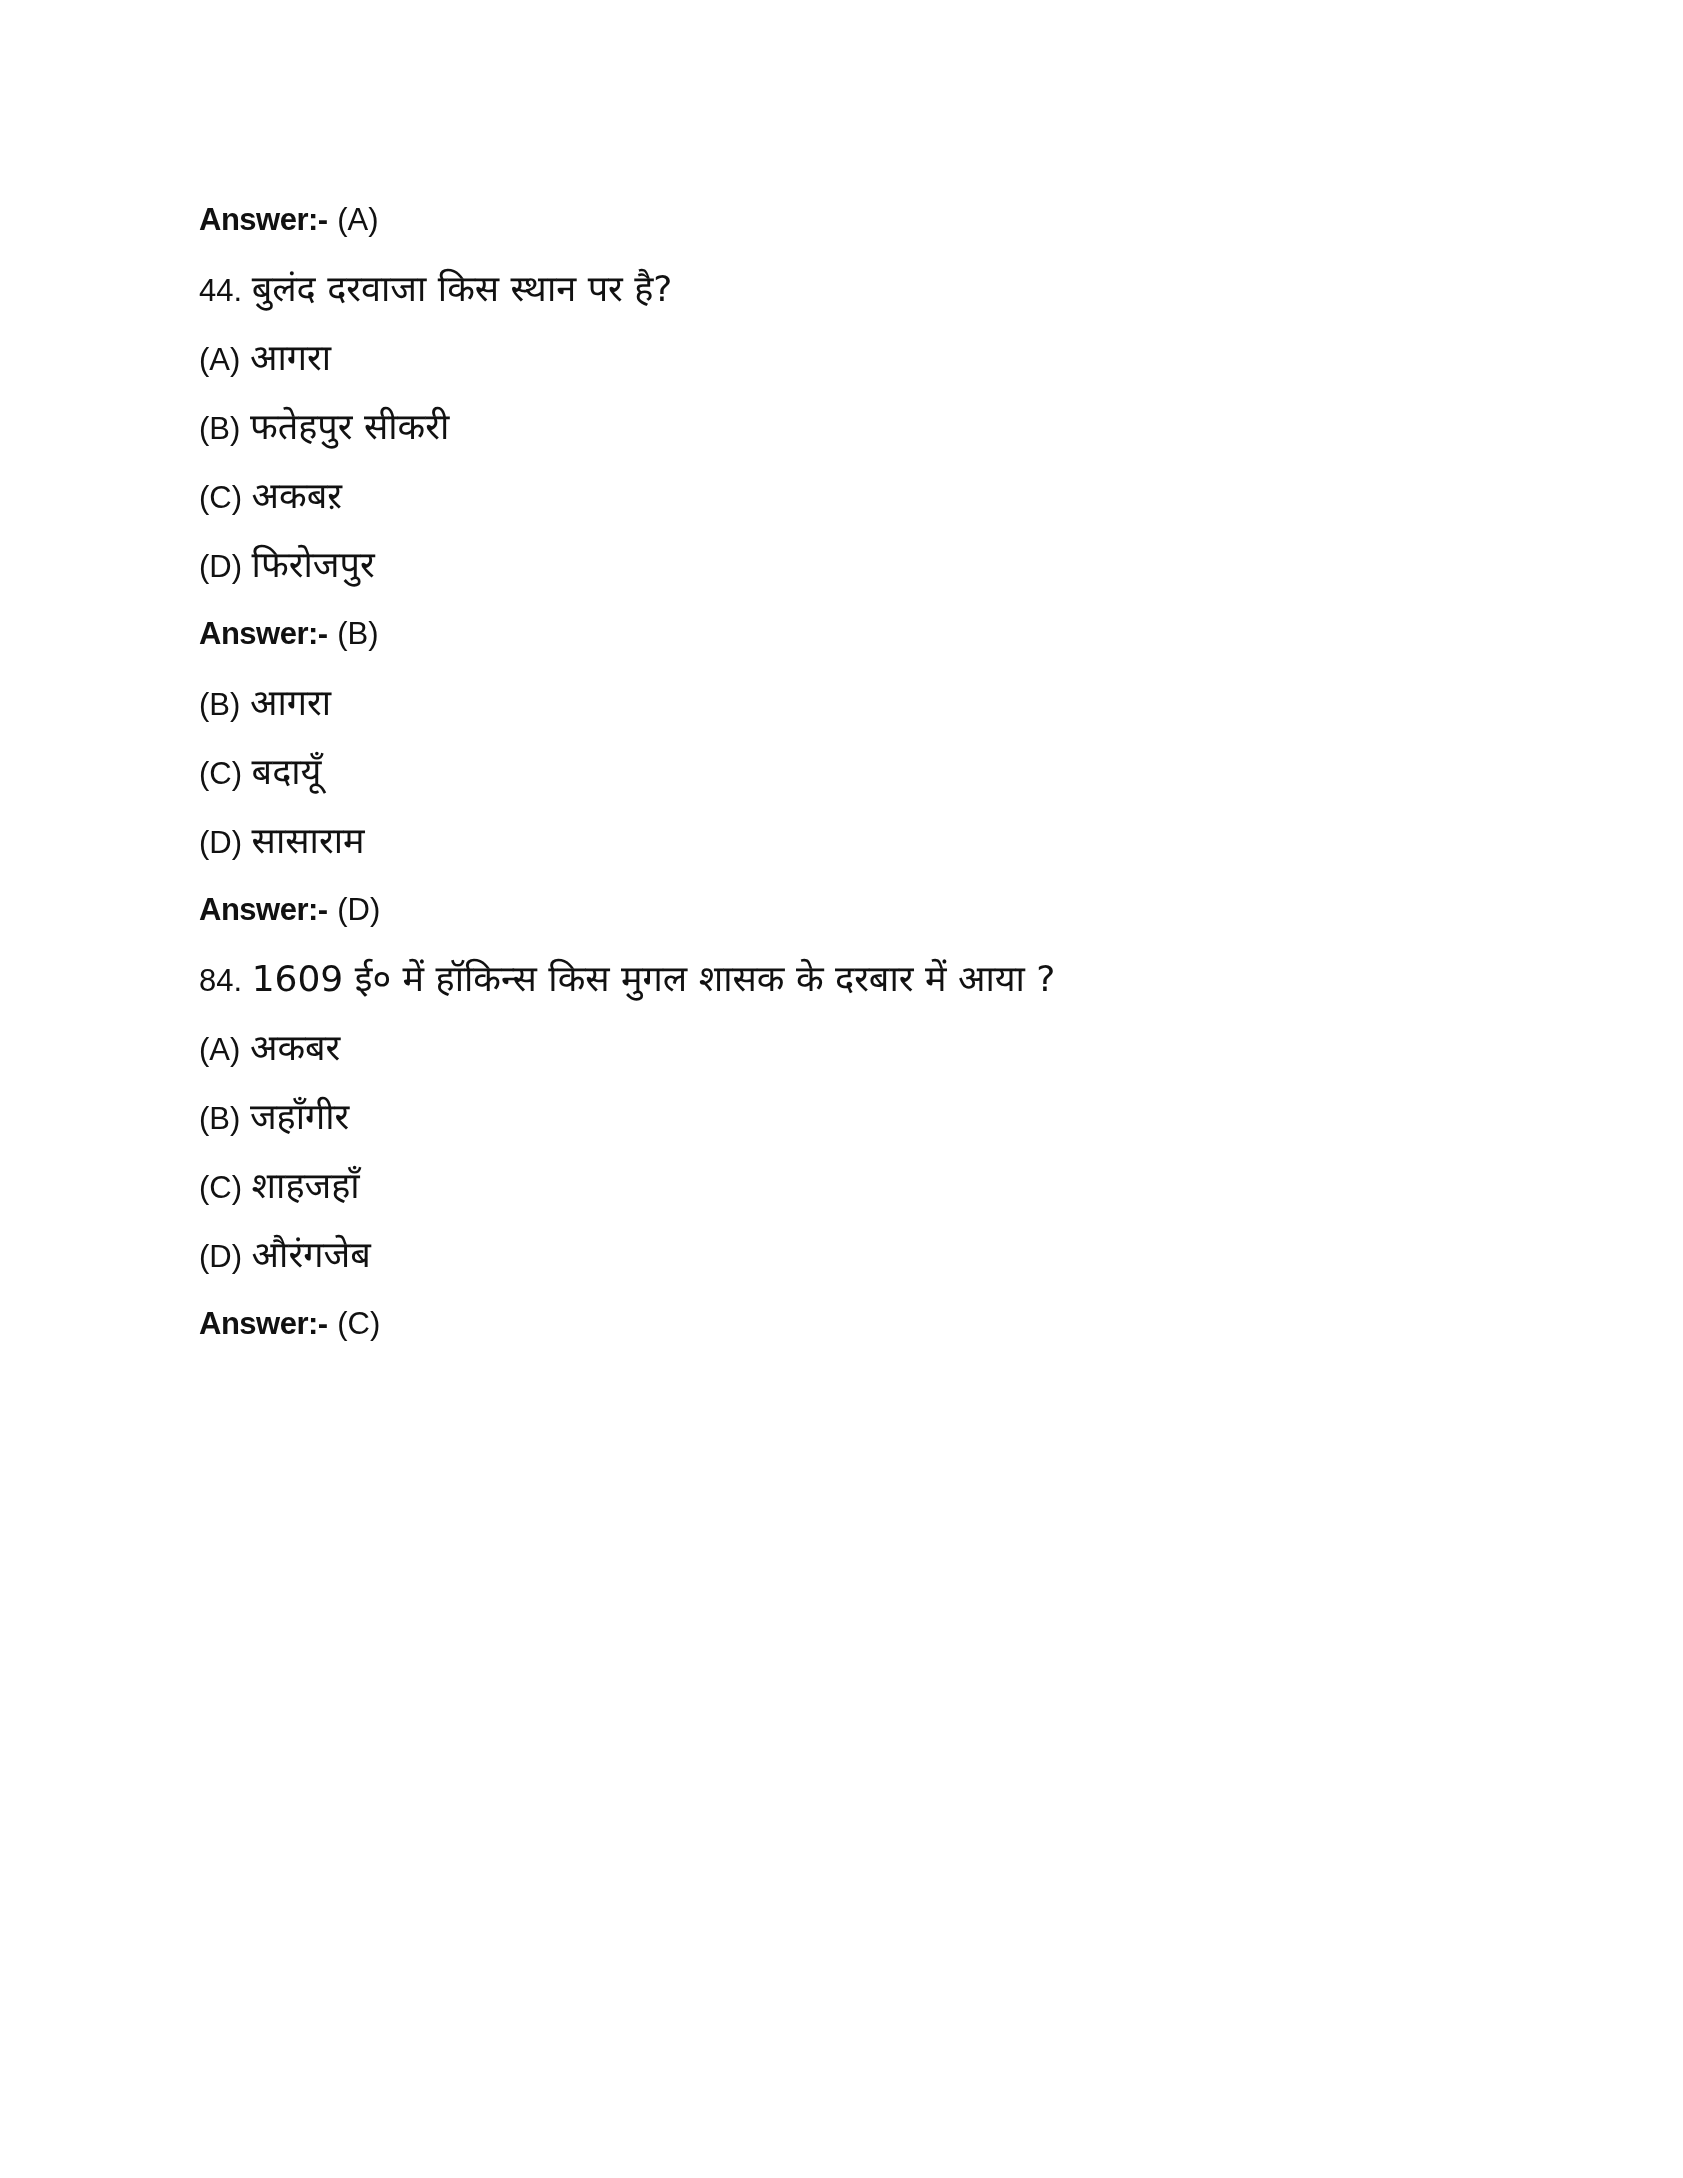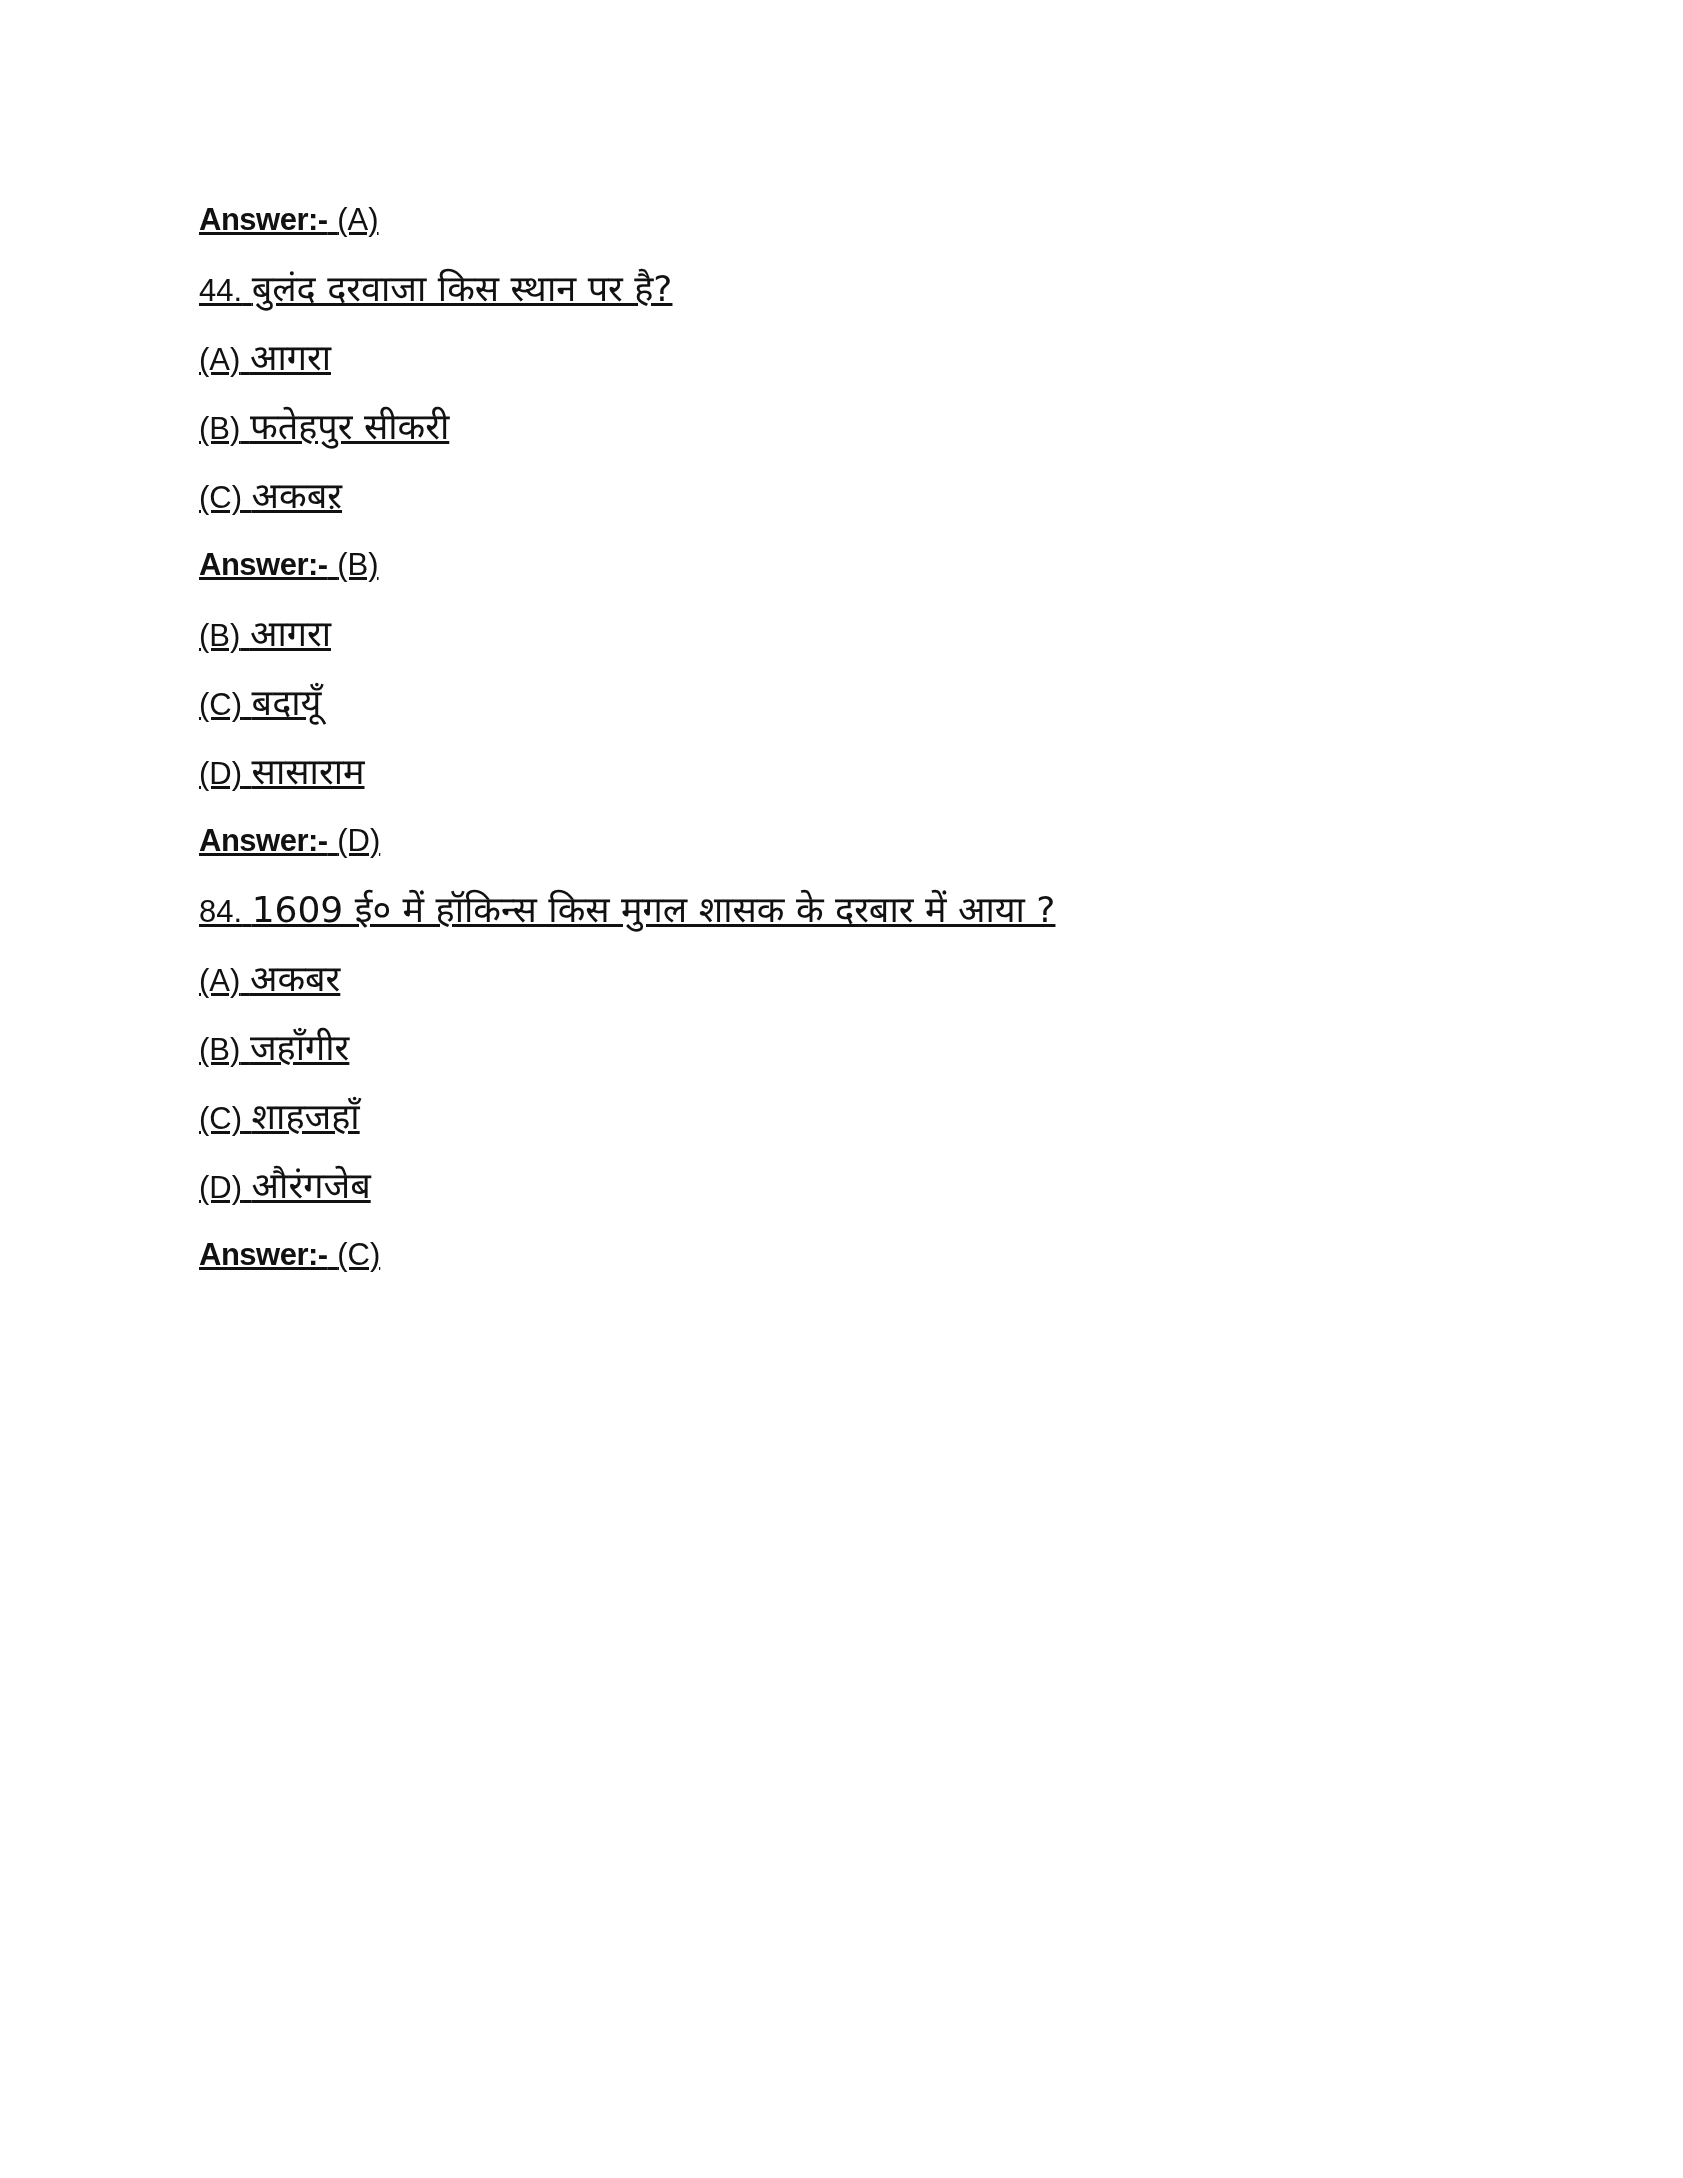"Answer:- (A)" .line { text-decoration: underline -> none }
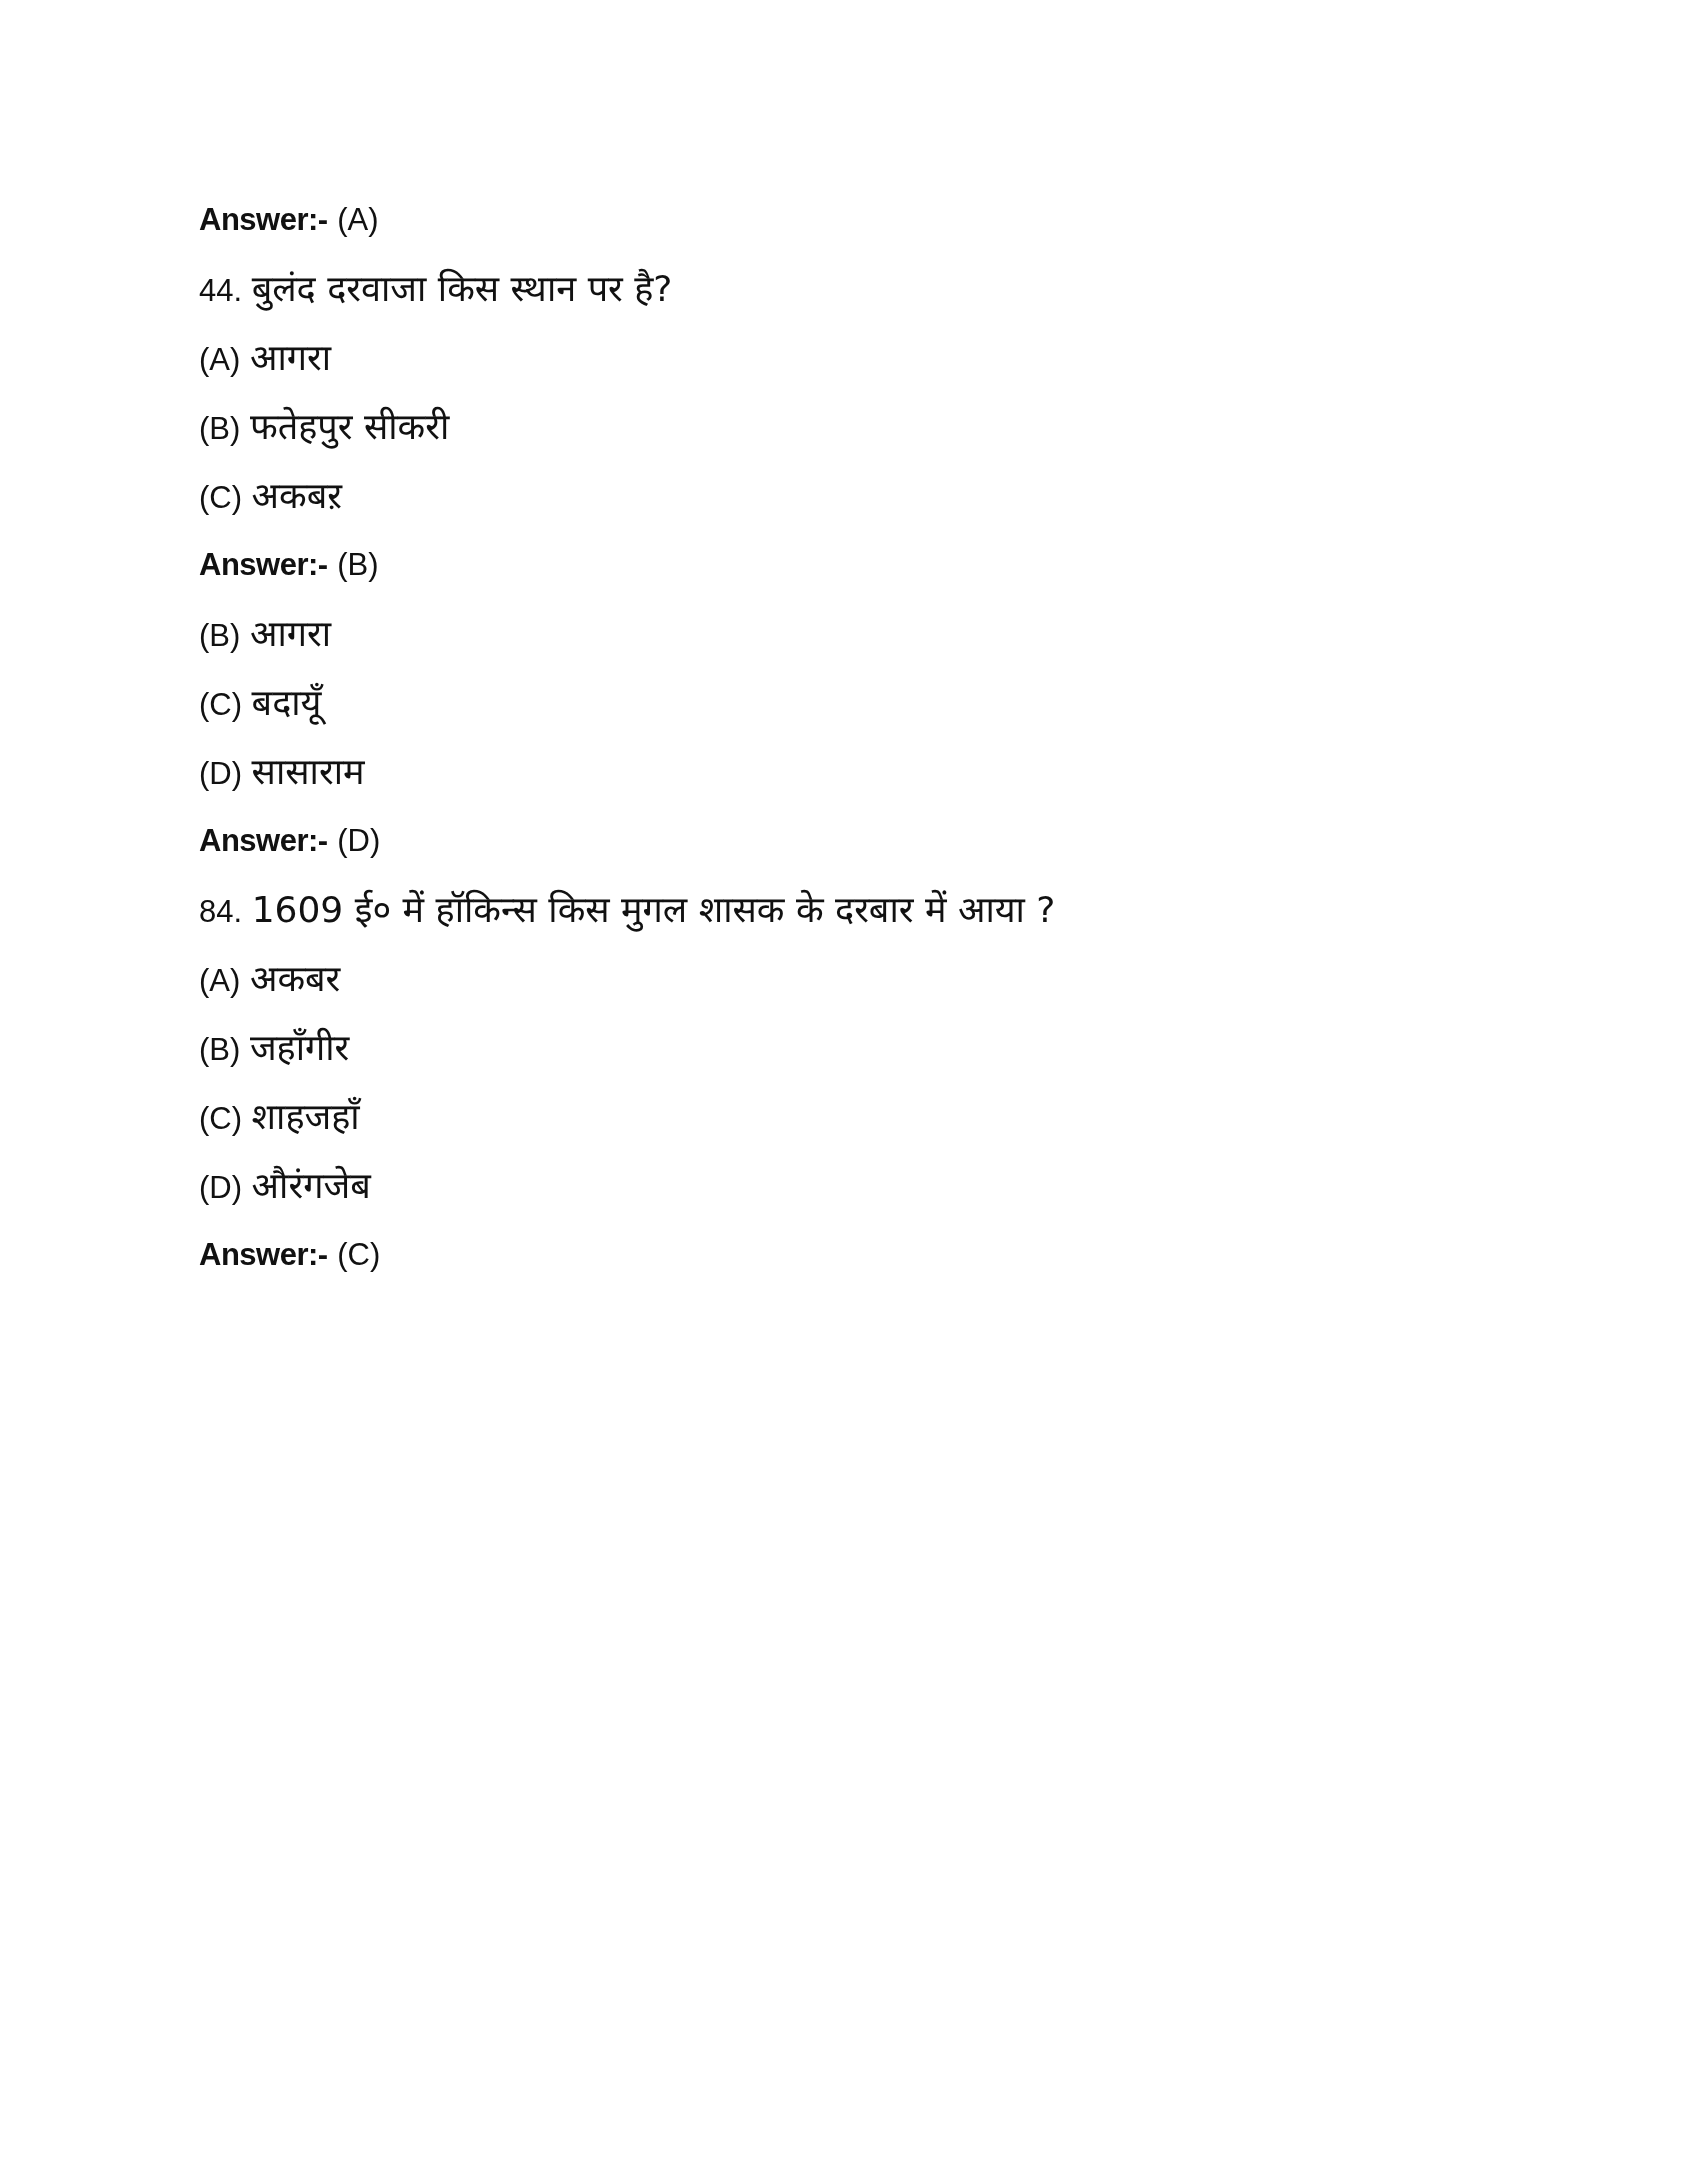"(D) फिरोजपुर" div.line { html: none -> <div> <span>(D)</span> <span>फिरोजपुर</span> </div> }
